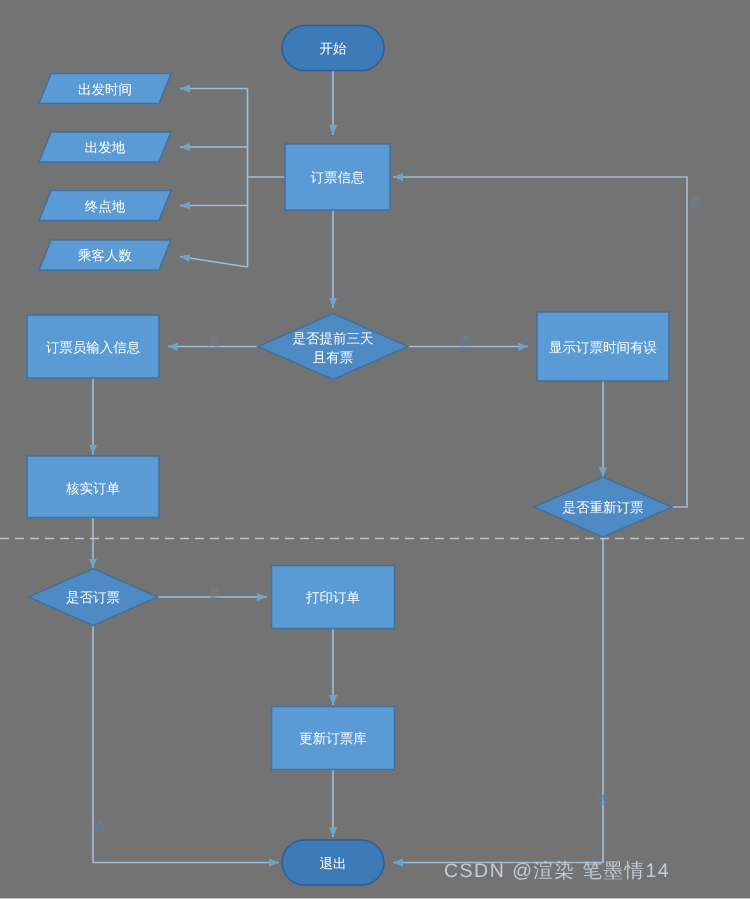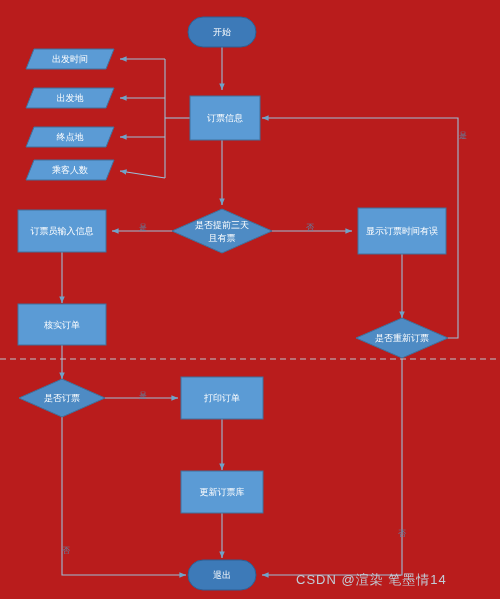"开始" #chart-root { background: #b91c1c -> #737373 }
